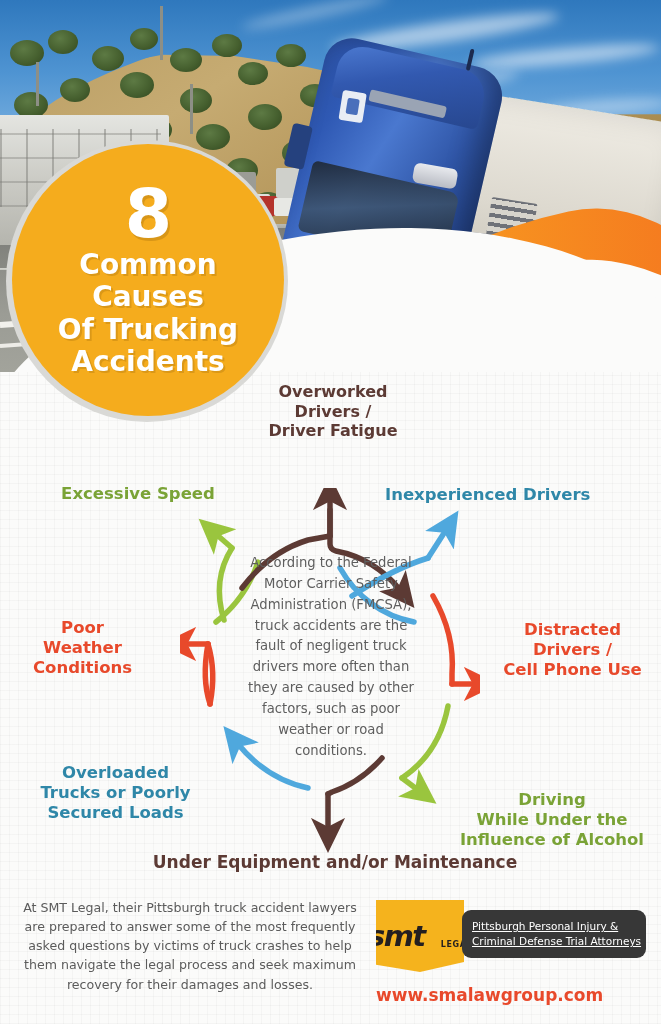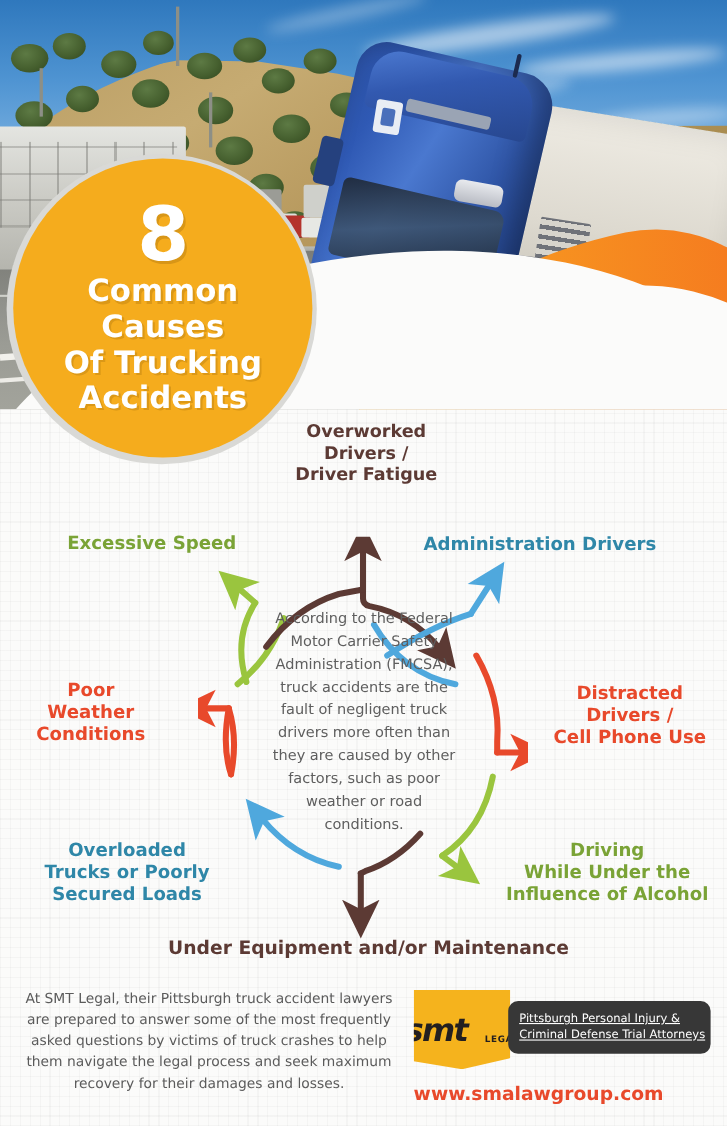"Administration Drivers" div.lbl { text: Administration -> Inexperienced }
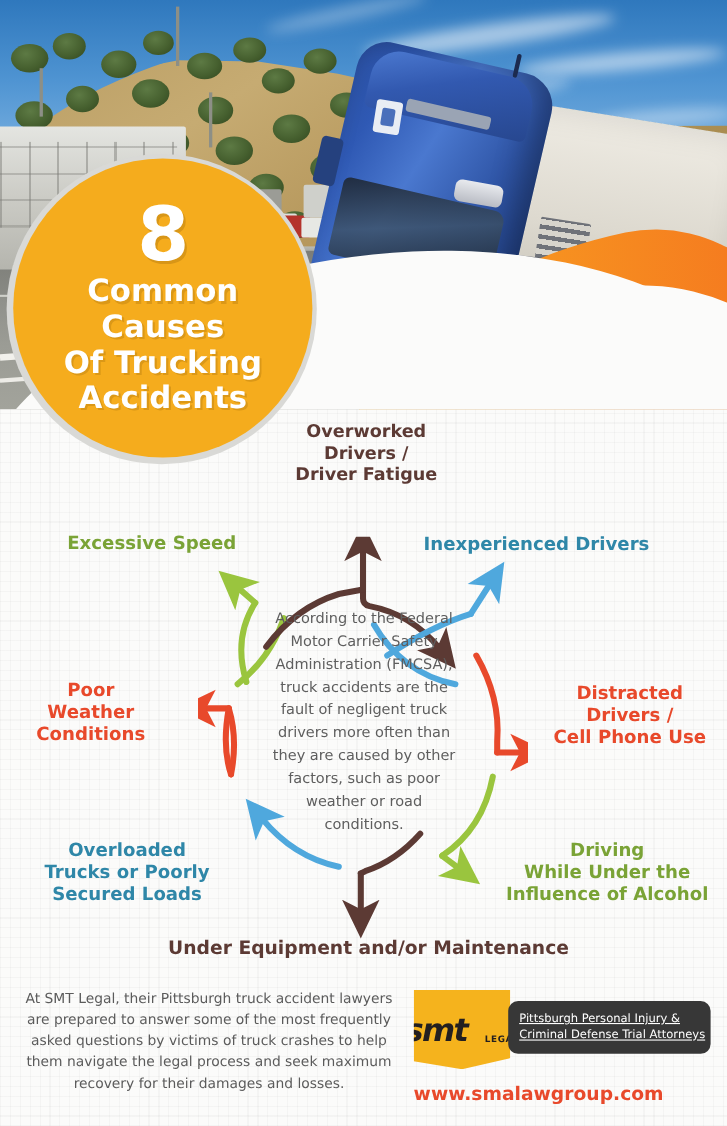"Driving" .lbl-alcohol { top: 763px -> 790px }
